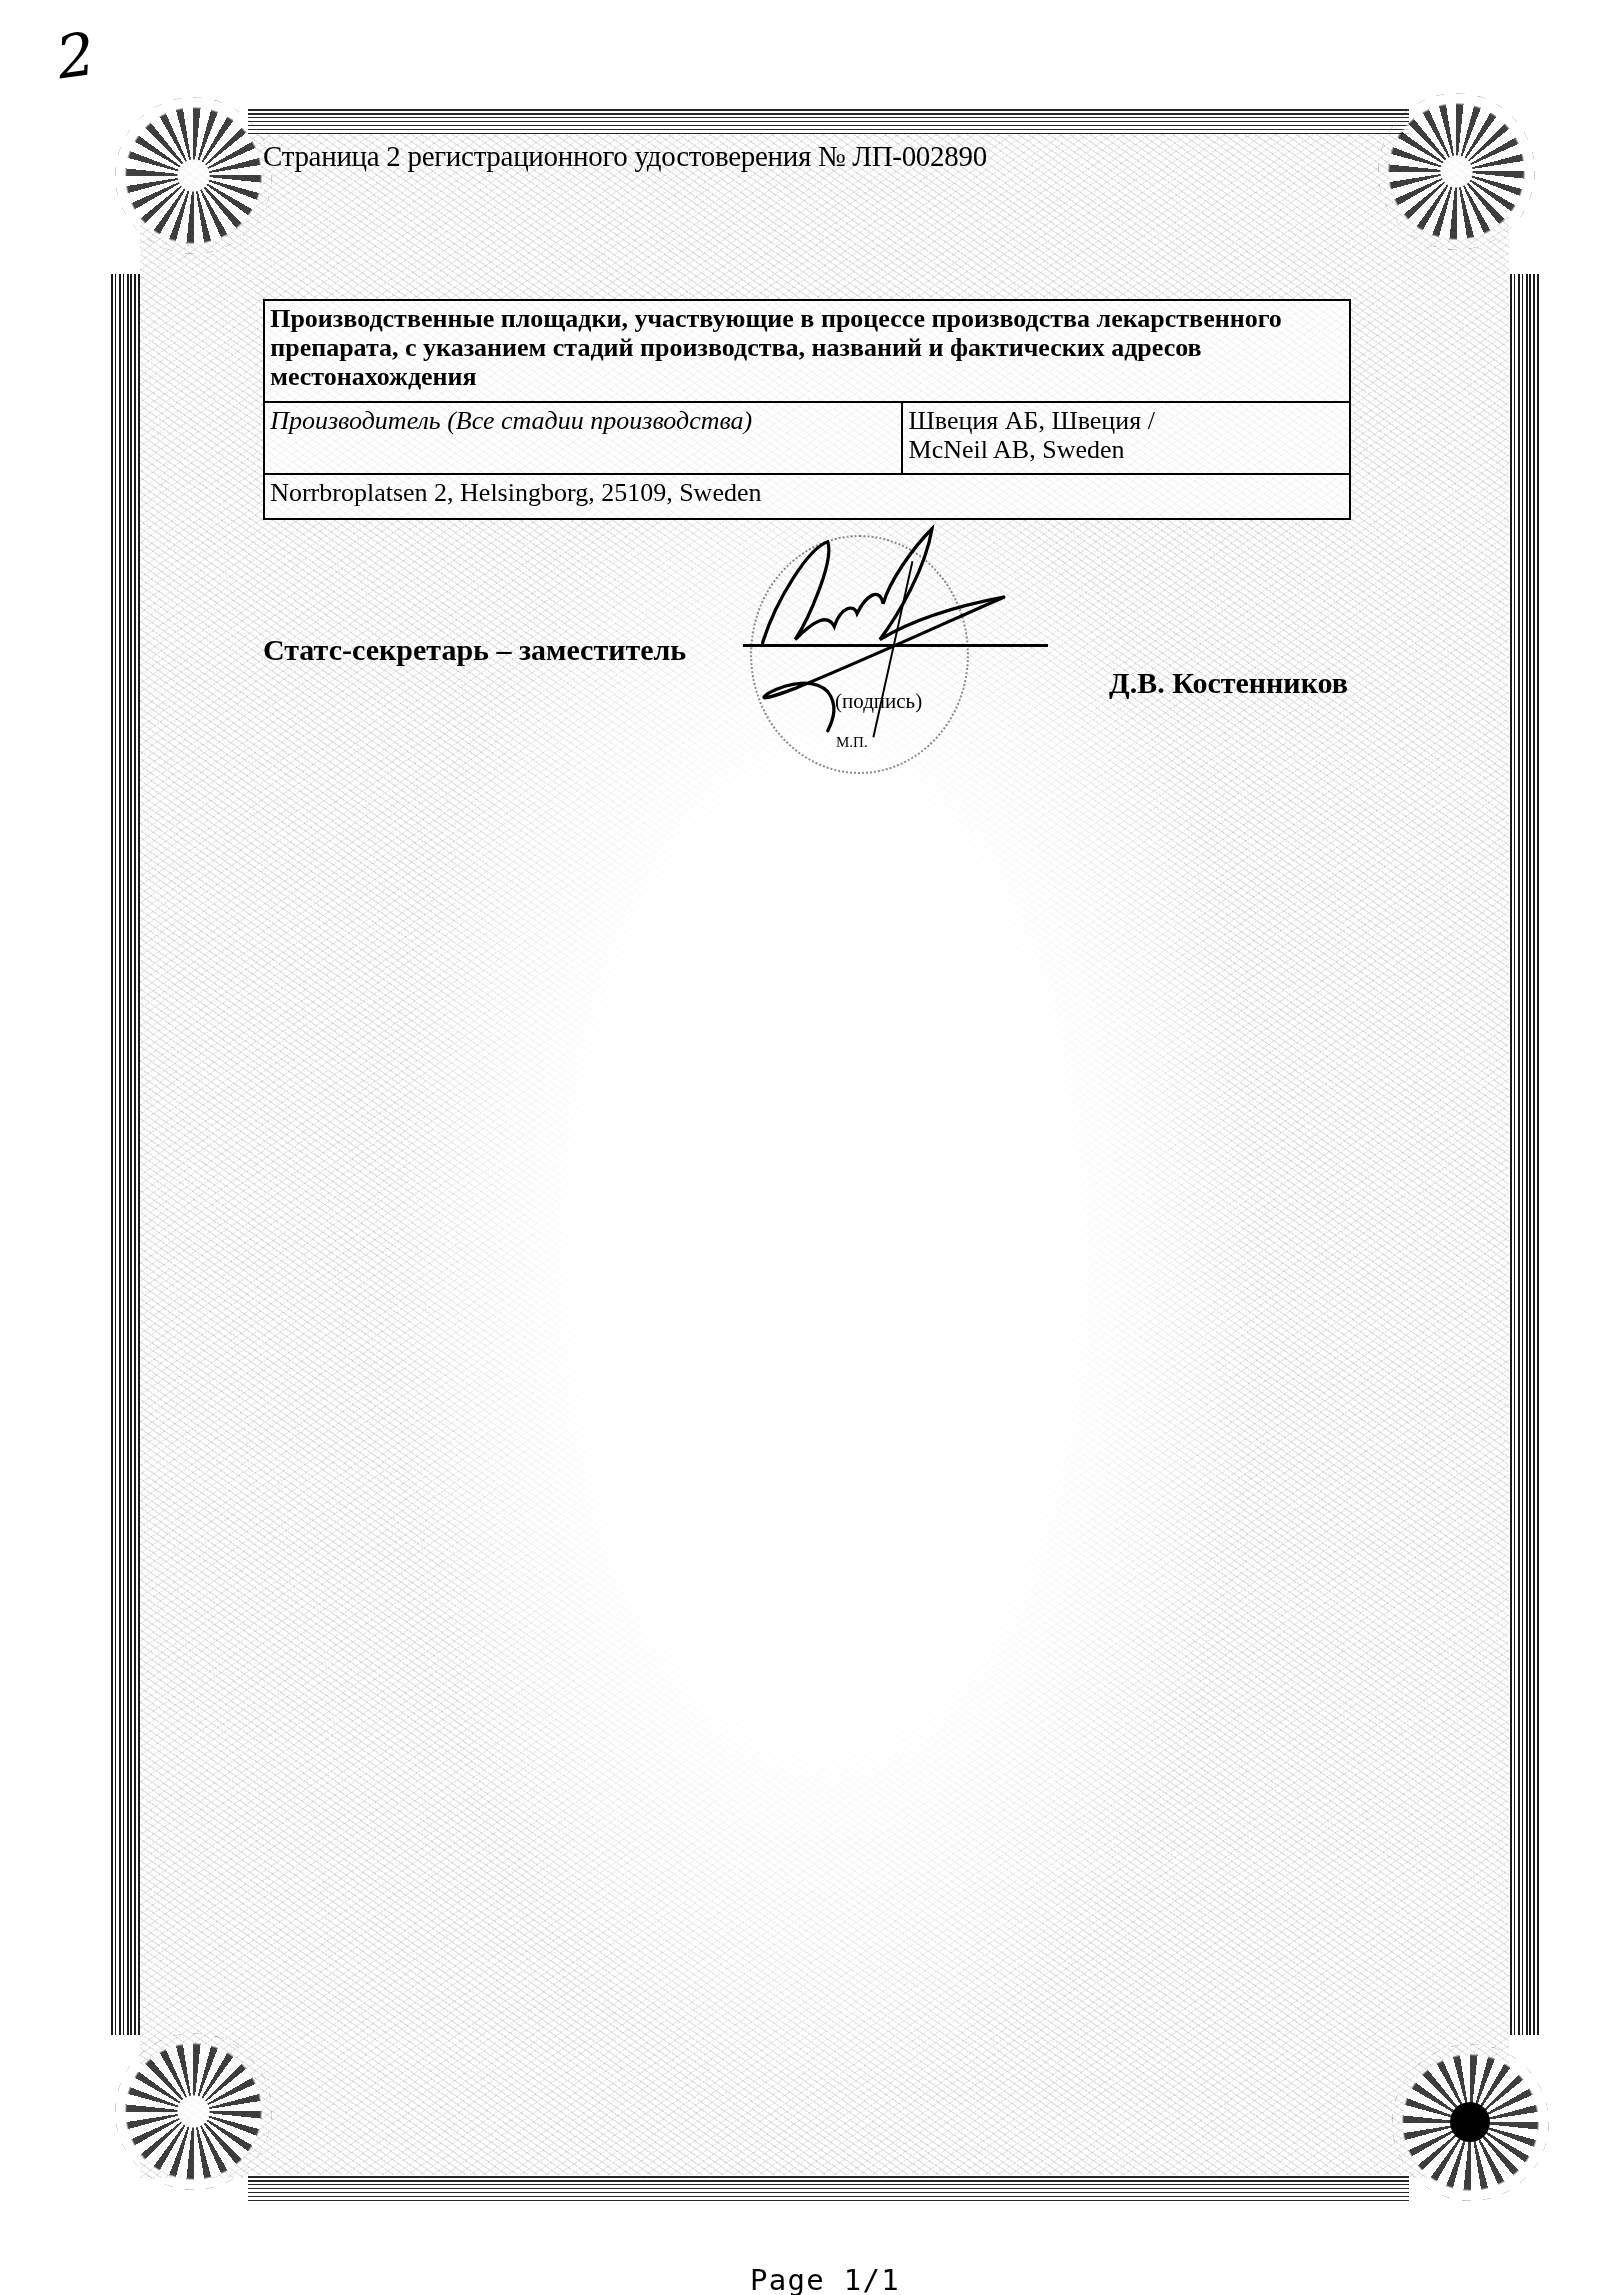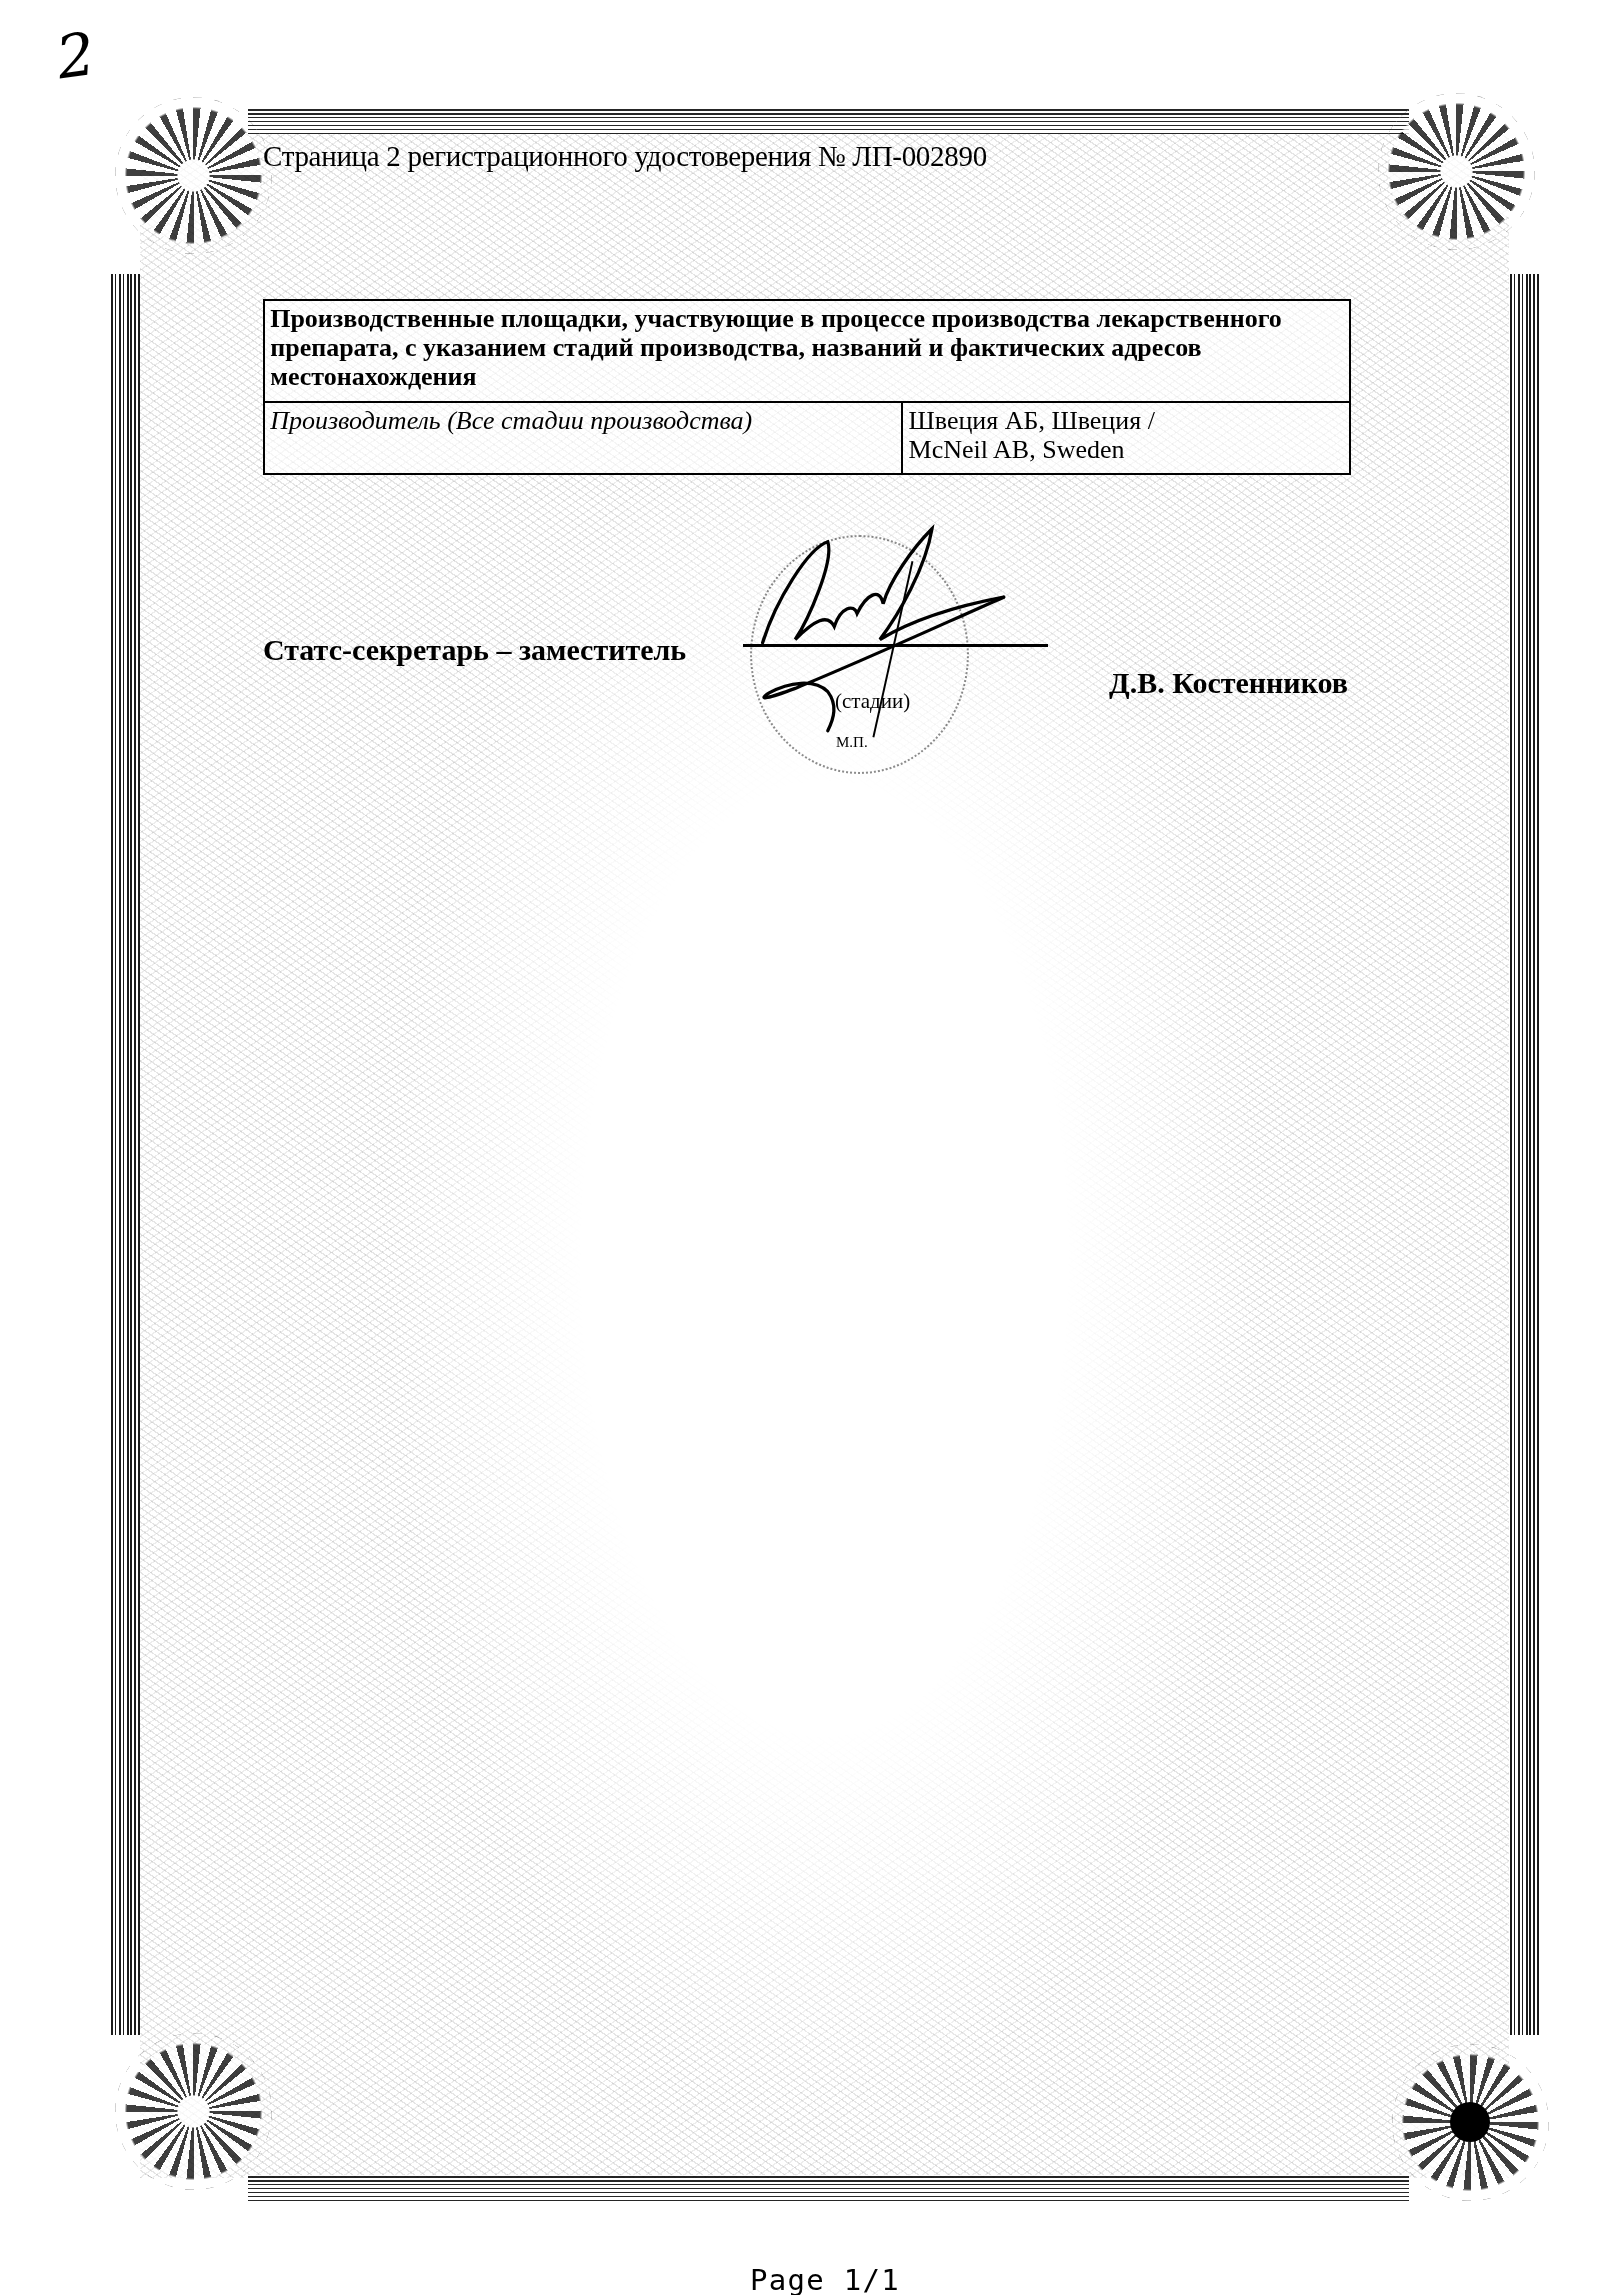"Norrbroplatsen 2, Helsingborg, 25109," tr { html: none -> <tr> <td>Norrbroplatsen 2, Helsingborg, 25109, Sweden</td> </tr> }
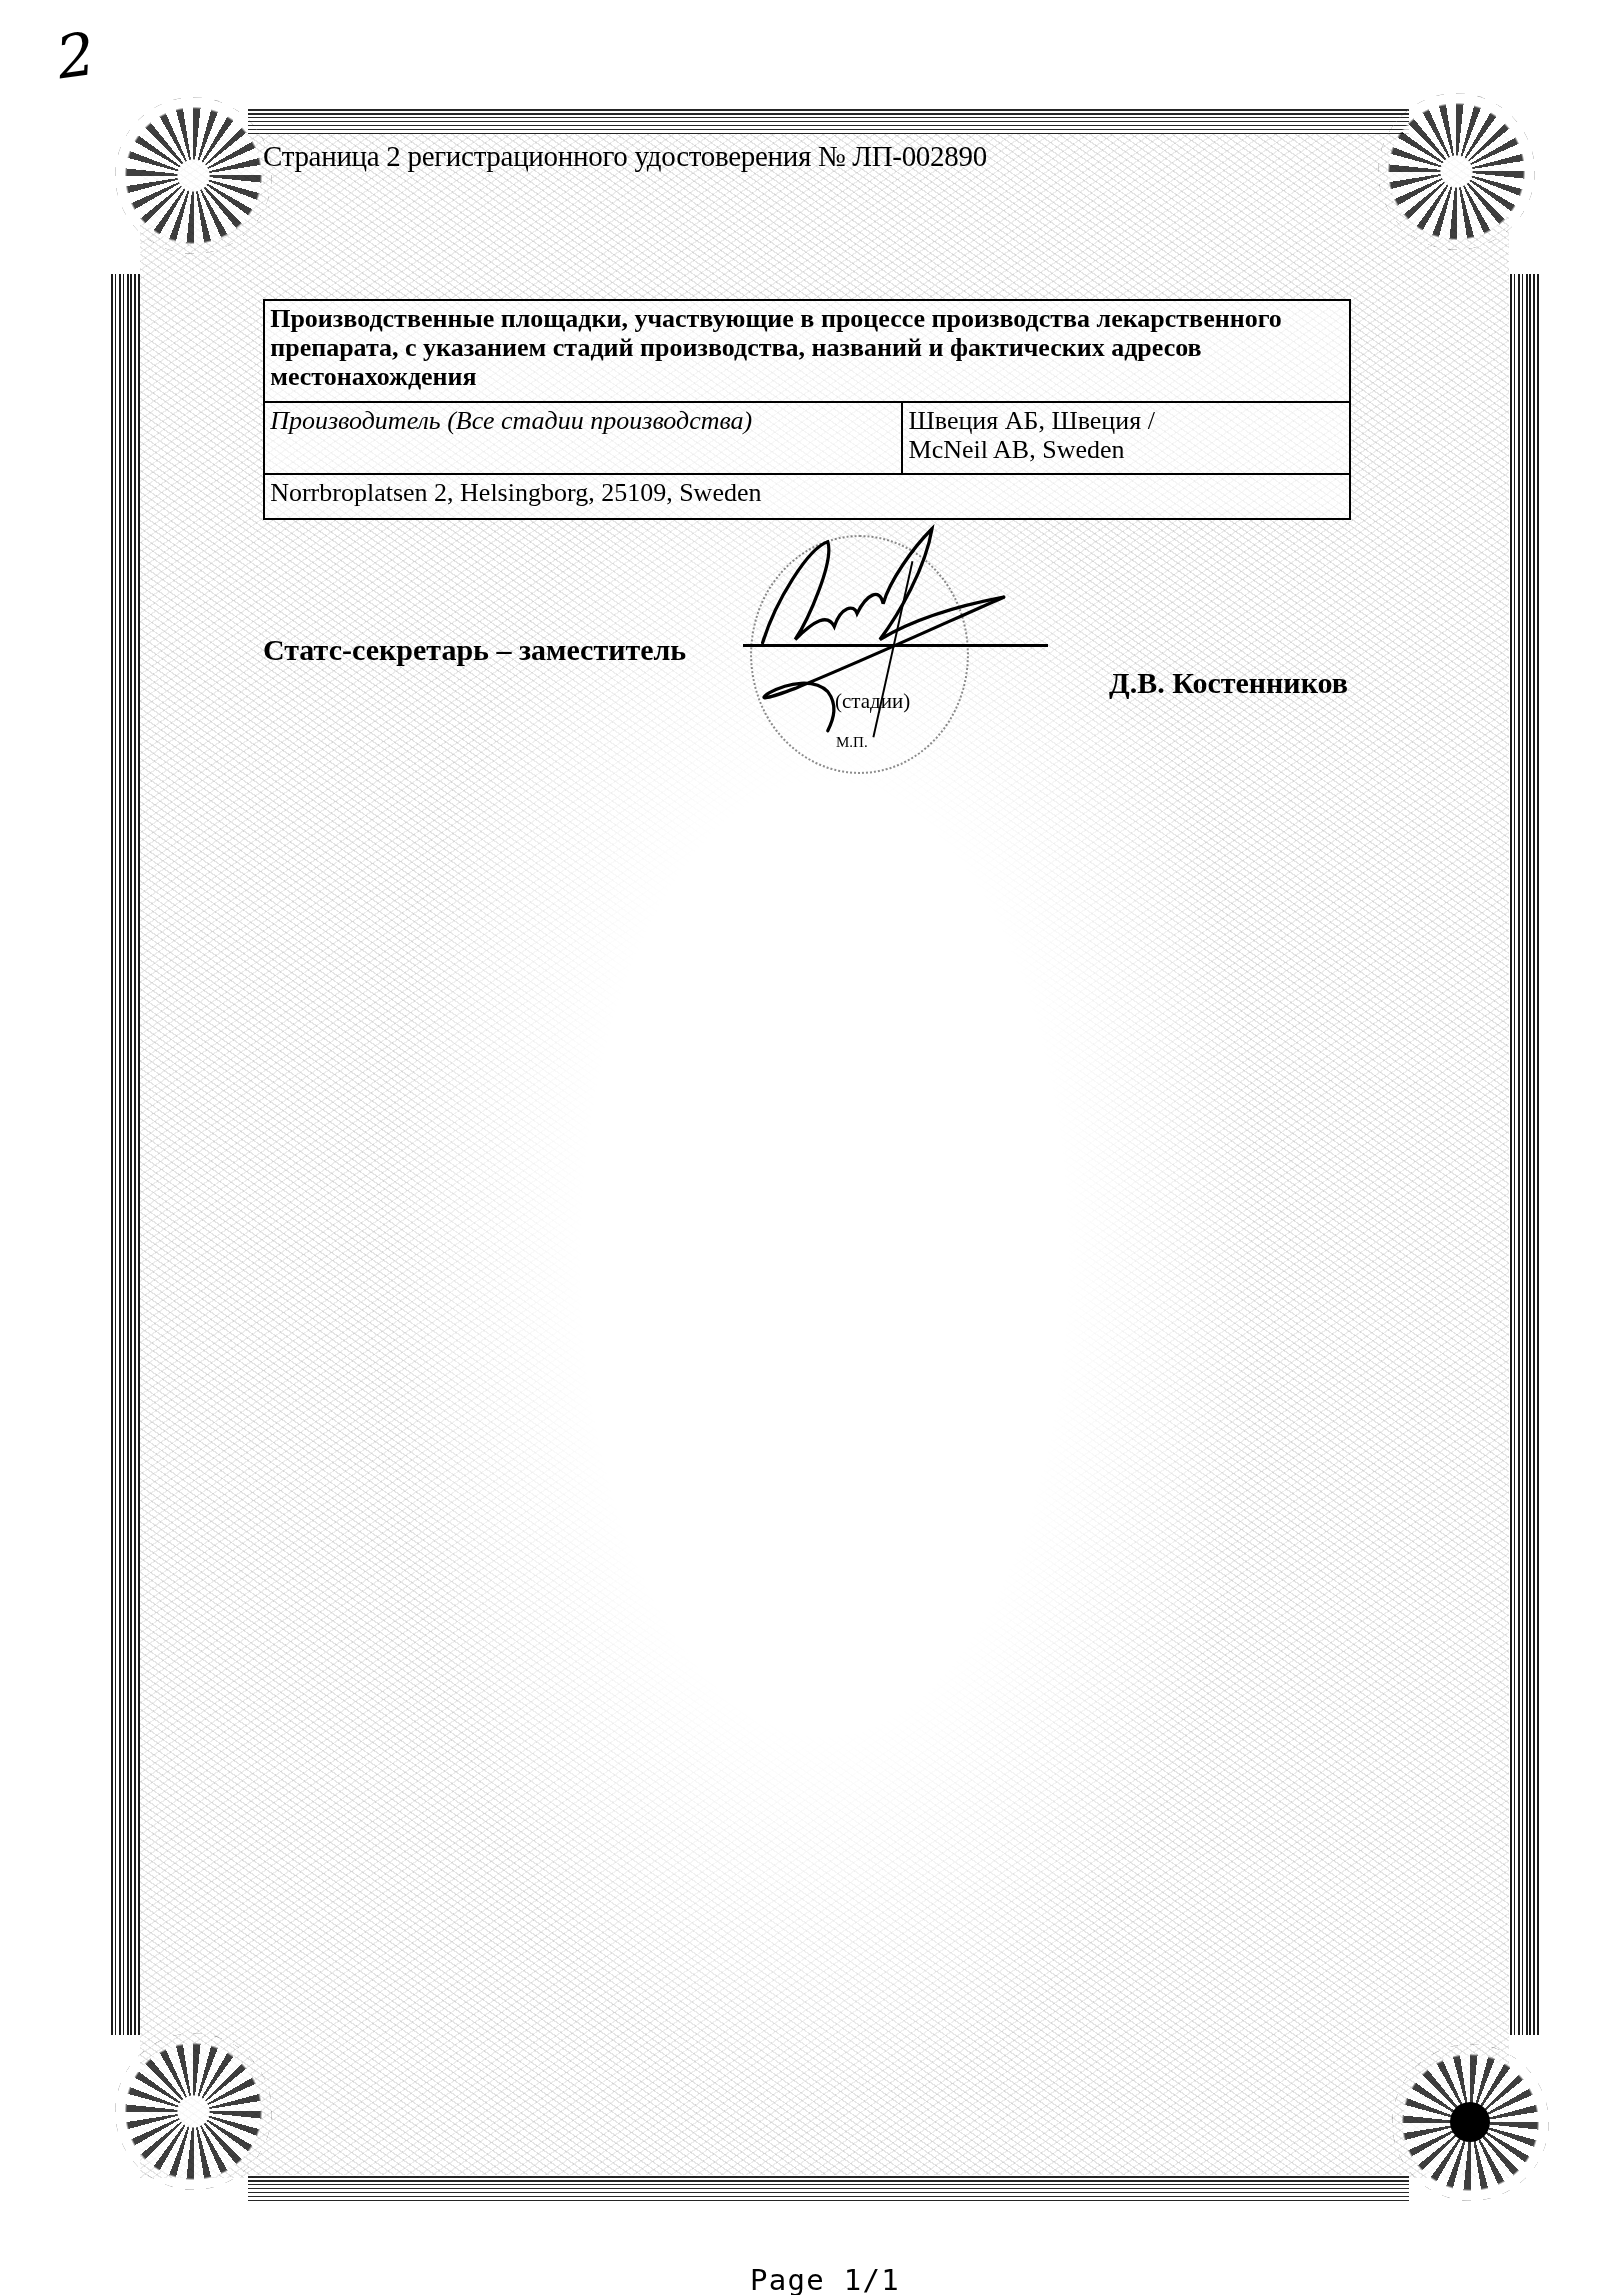"(стадии)" div.sig-caption { text: стадии -> подпись }
